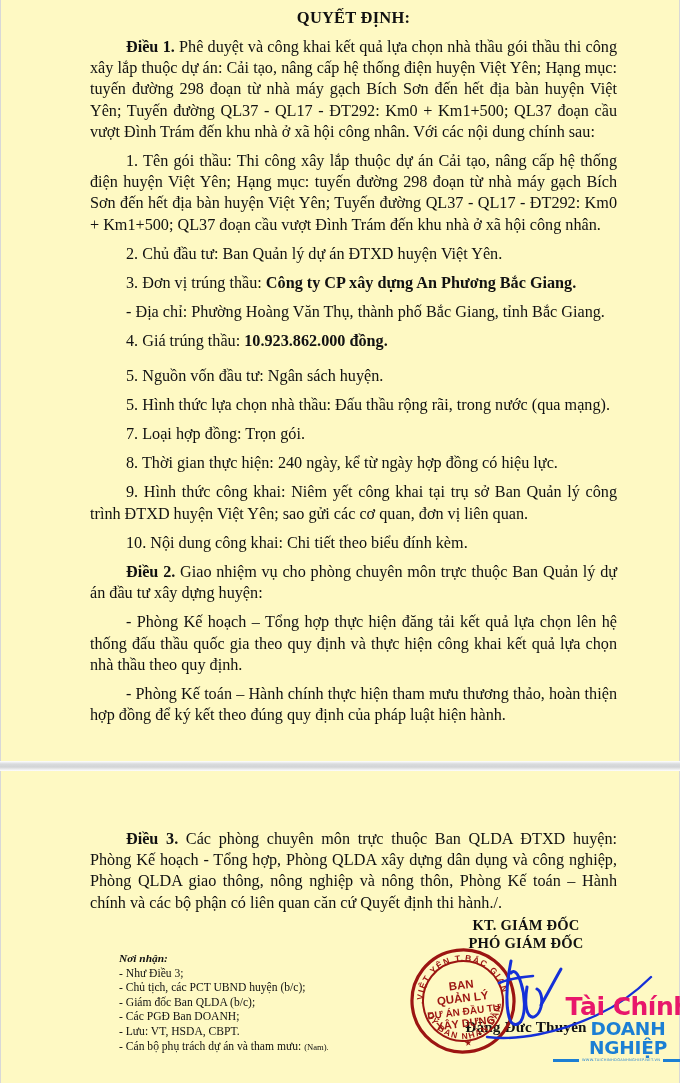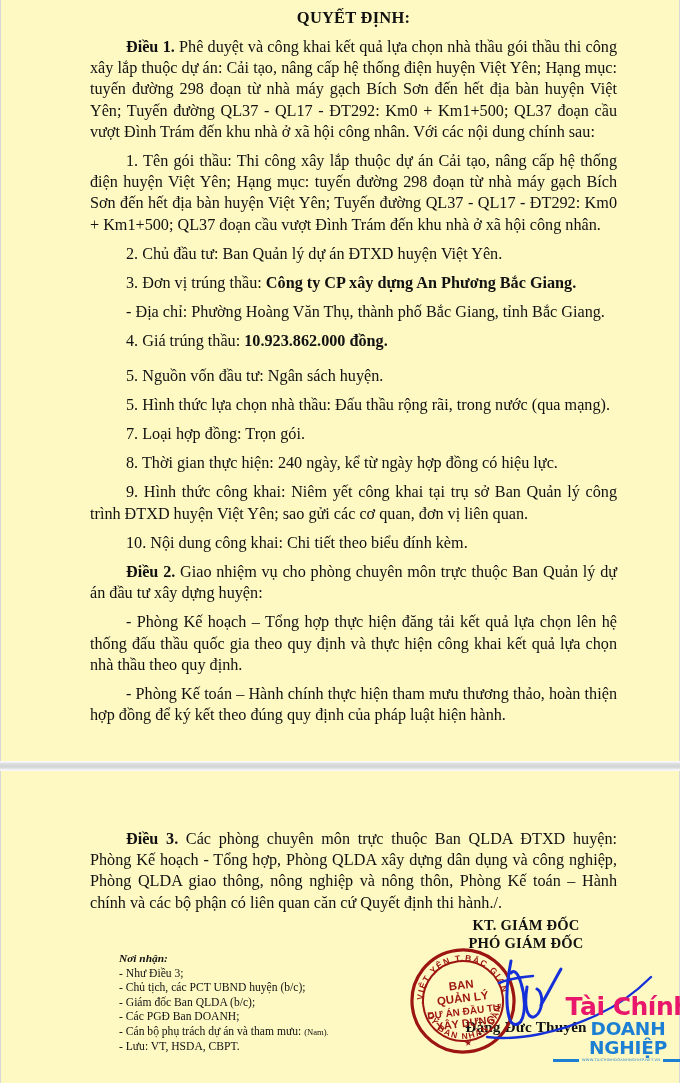"- Cán bộ phụ trách" div.rec-item { order: before "- Lưu: VT, HSDA, CBPT." -> after "- Lưu: VT, HSDA, CBPT." }
